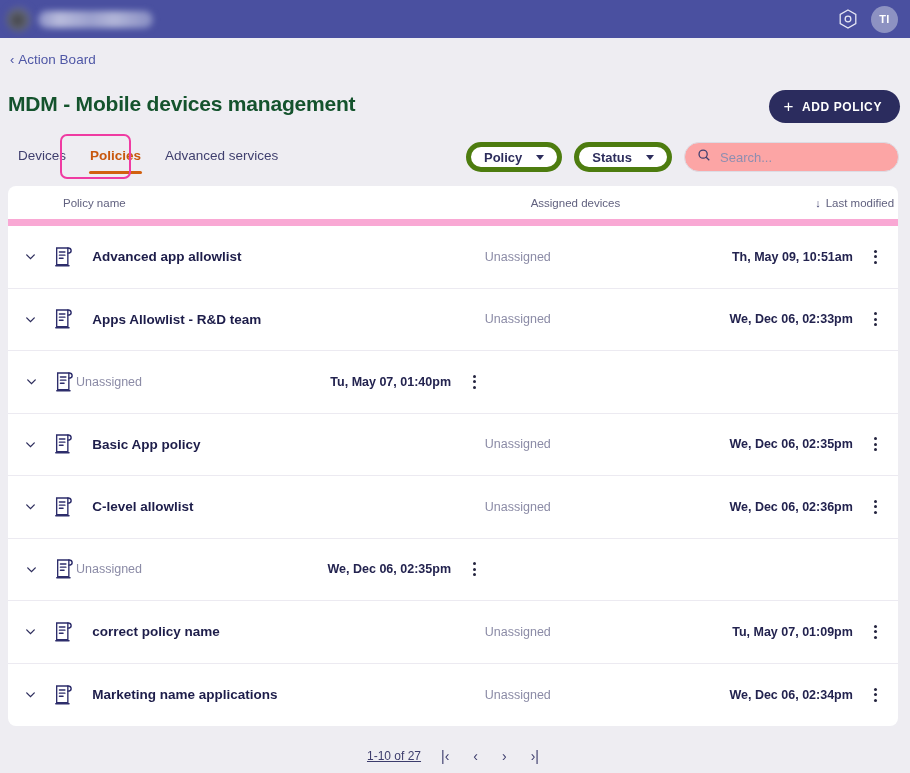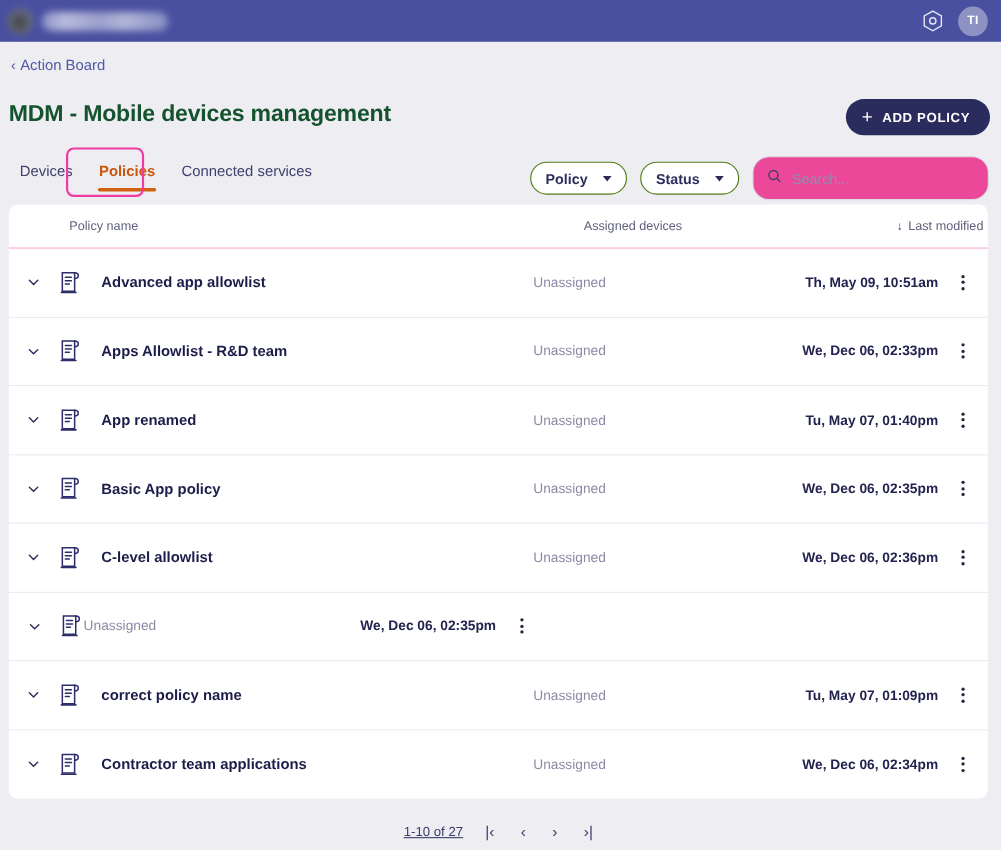"Connected services" span { text: Connected -> Advanced }
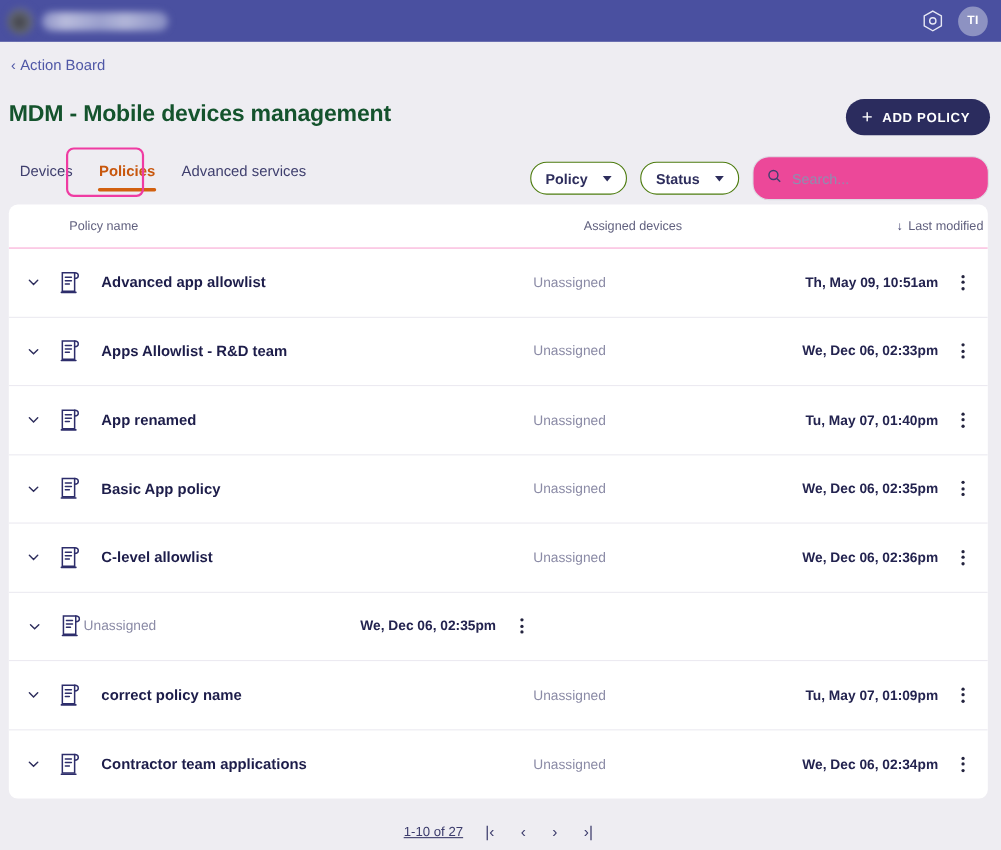"Policy" .pill { border: 1px solid #4d7c0f -> 5px solid #4d7c0f }
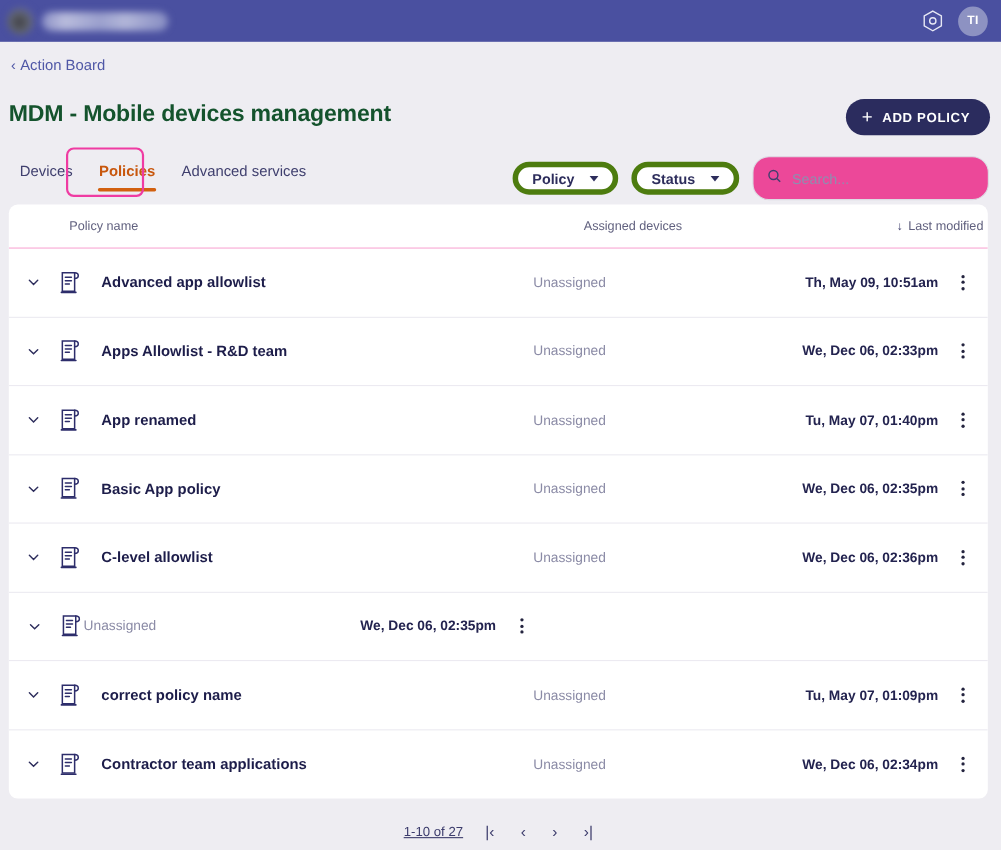"Search..." .search-box { background: #ec4899 -> #fca5a5; height: 40px -> 30px }
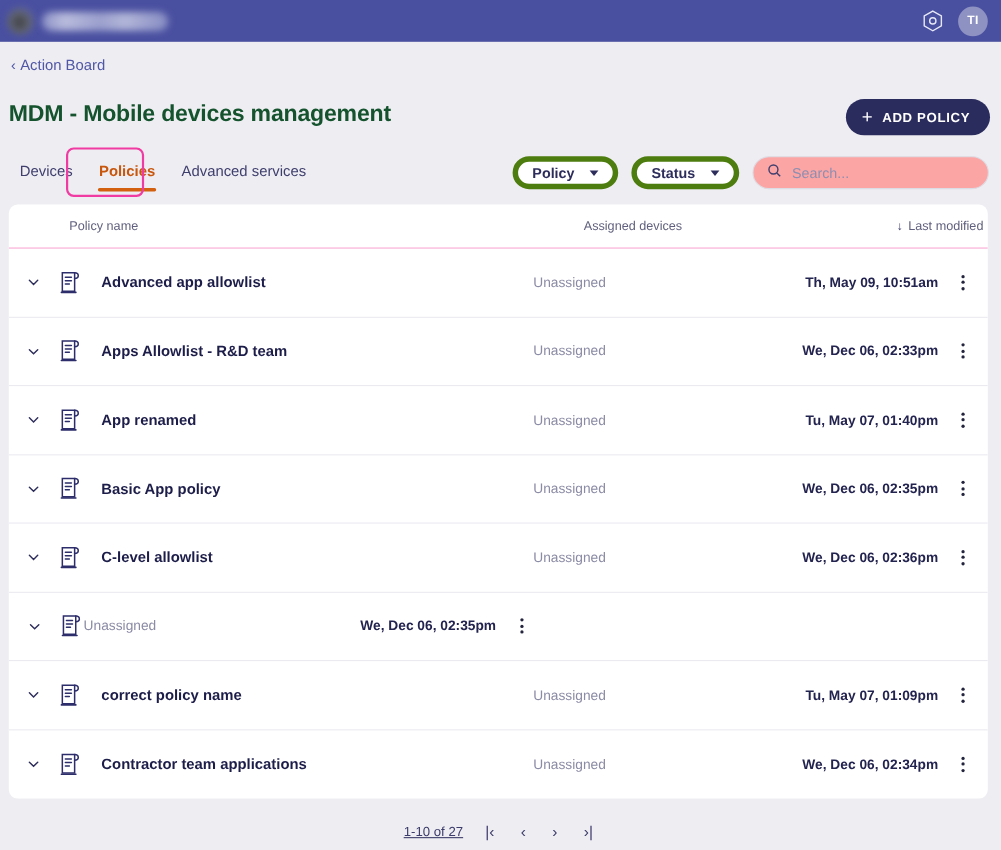"Policy name" .thead { border-bottom: 1px solid #f9a8d4 -> 7px solid #f9a8d4 }
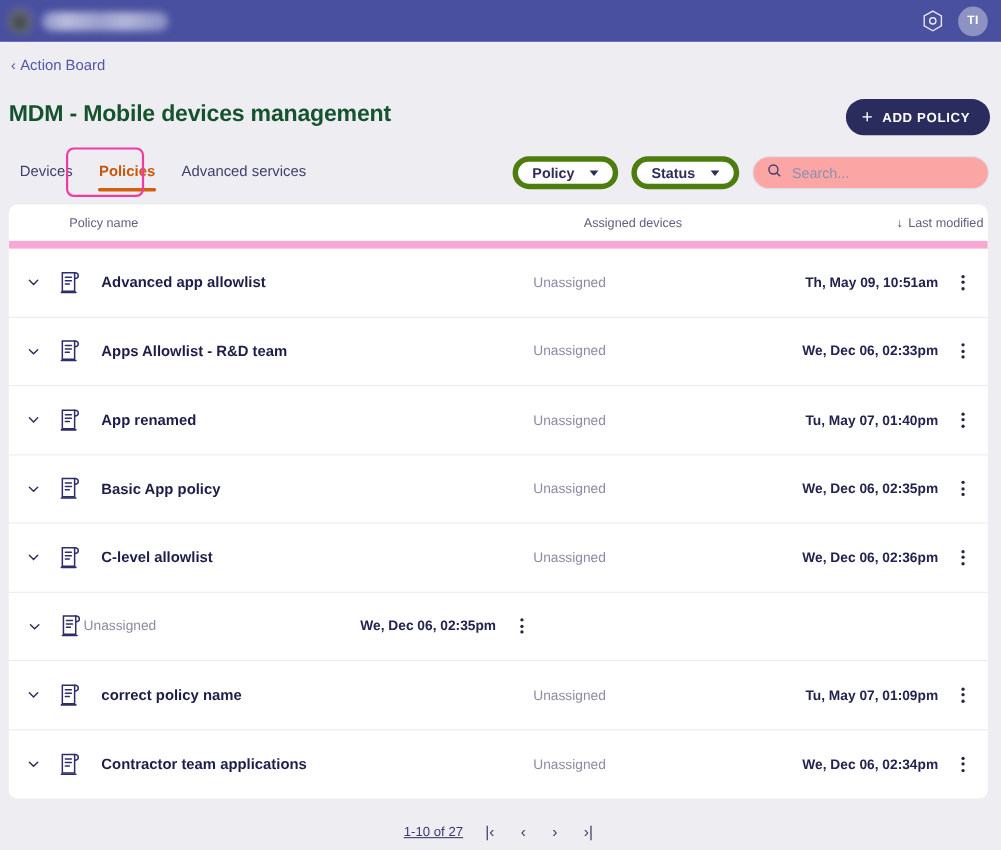"App renamed" div.row-name { html: <div>App renamed</div> -> none }
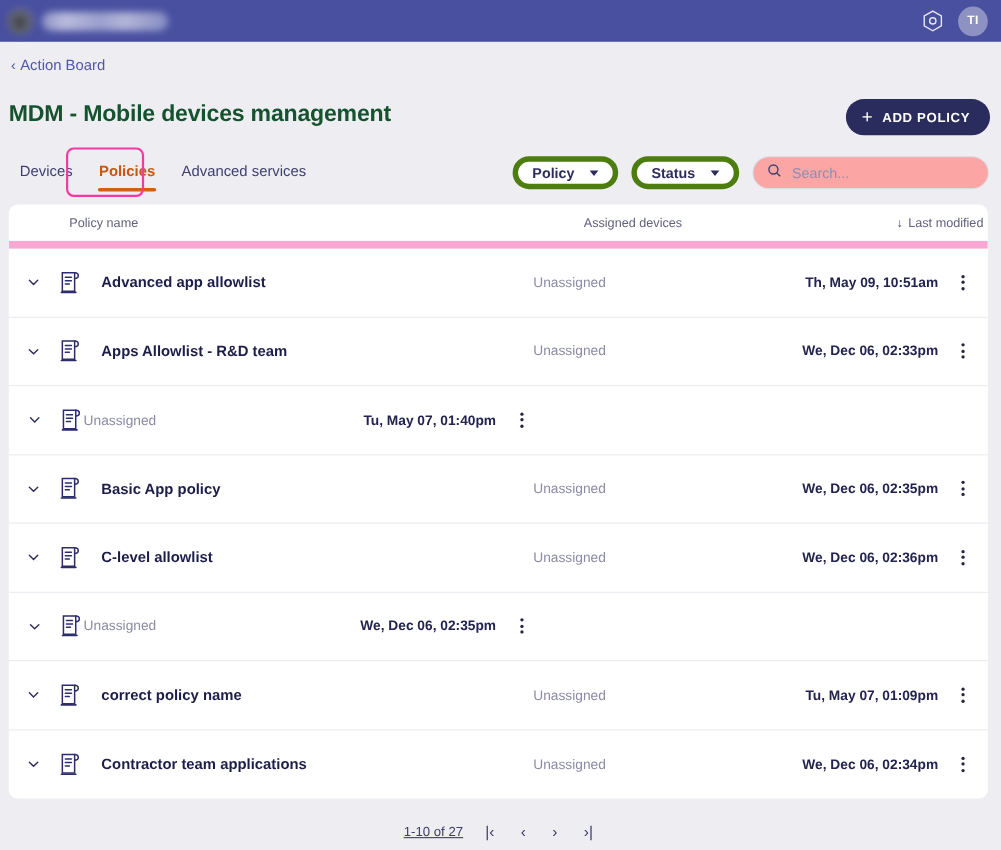"Contractor team applications" div.row-name { text: Contractor team -> Marketing name }
